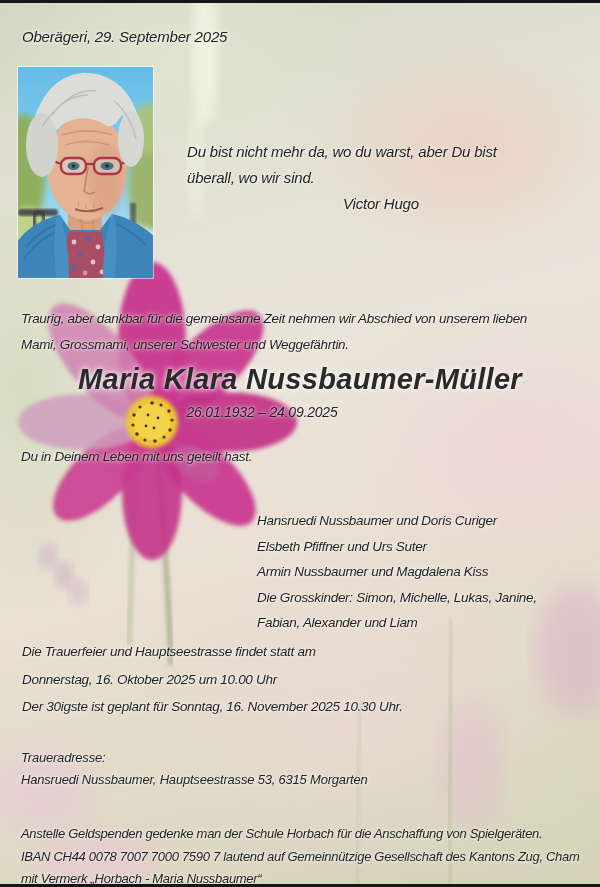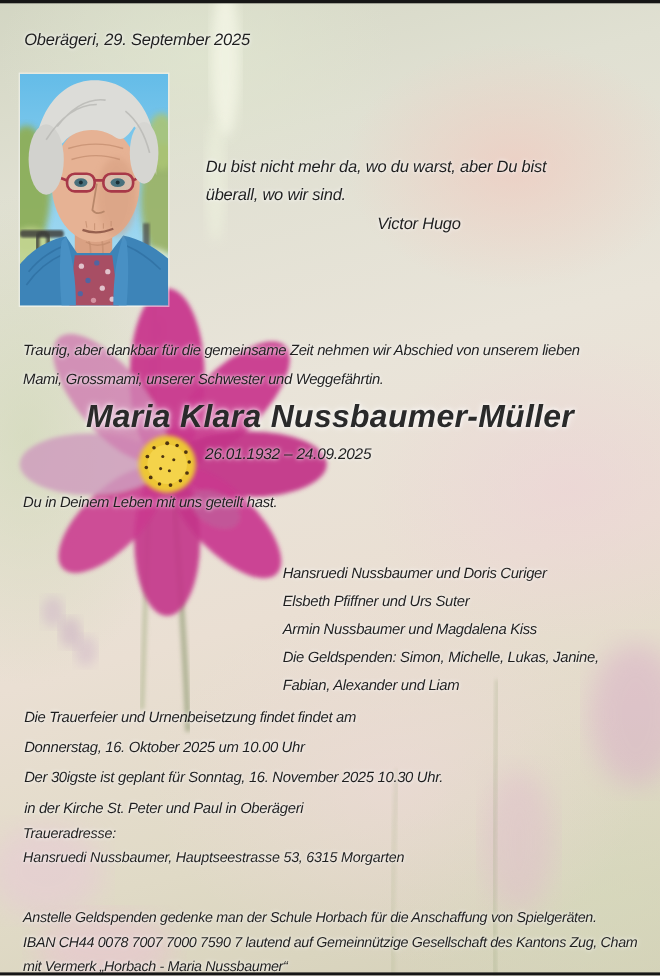"Die Geldspenden: Simon, Michelle, Lukas," div { text: Geldspenden -> Grosskinder }
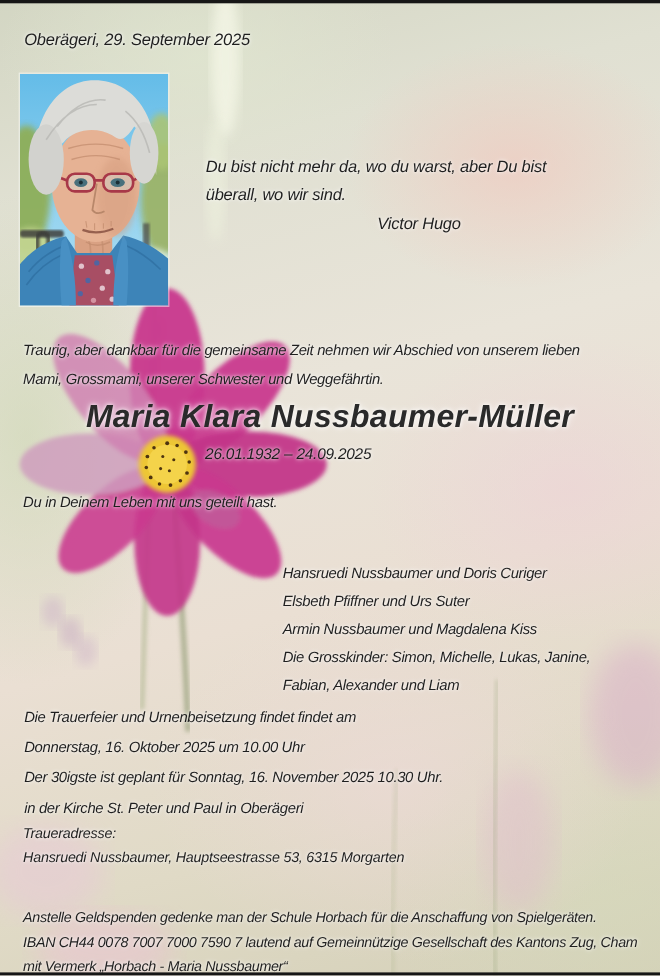"Die Trauerfeier und Urnenbeisetzung" div { text: Urnenbeisetzung findet findet -> Hauptseestrasse findet statt }
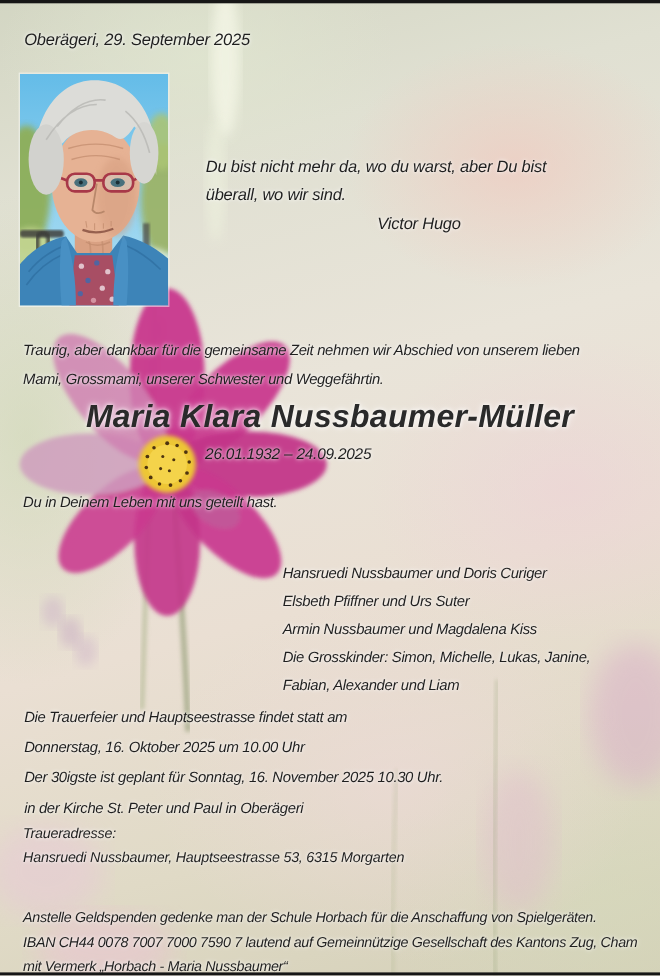"in der Kirche St. Peter" div { html: <div>in der Kirche St. Peter und Paul in Oberägeri</div> -> none }
